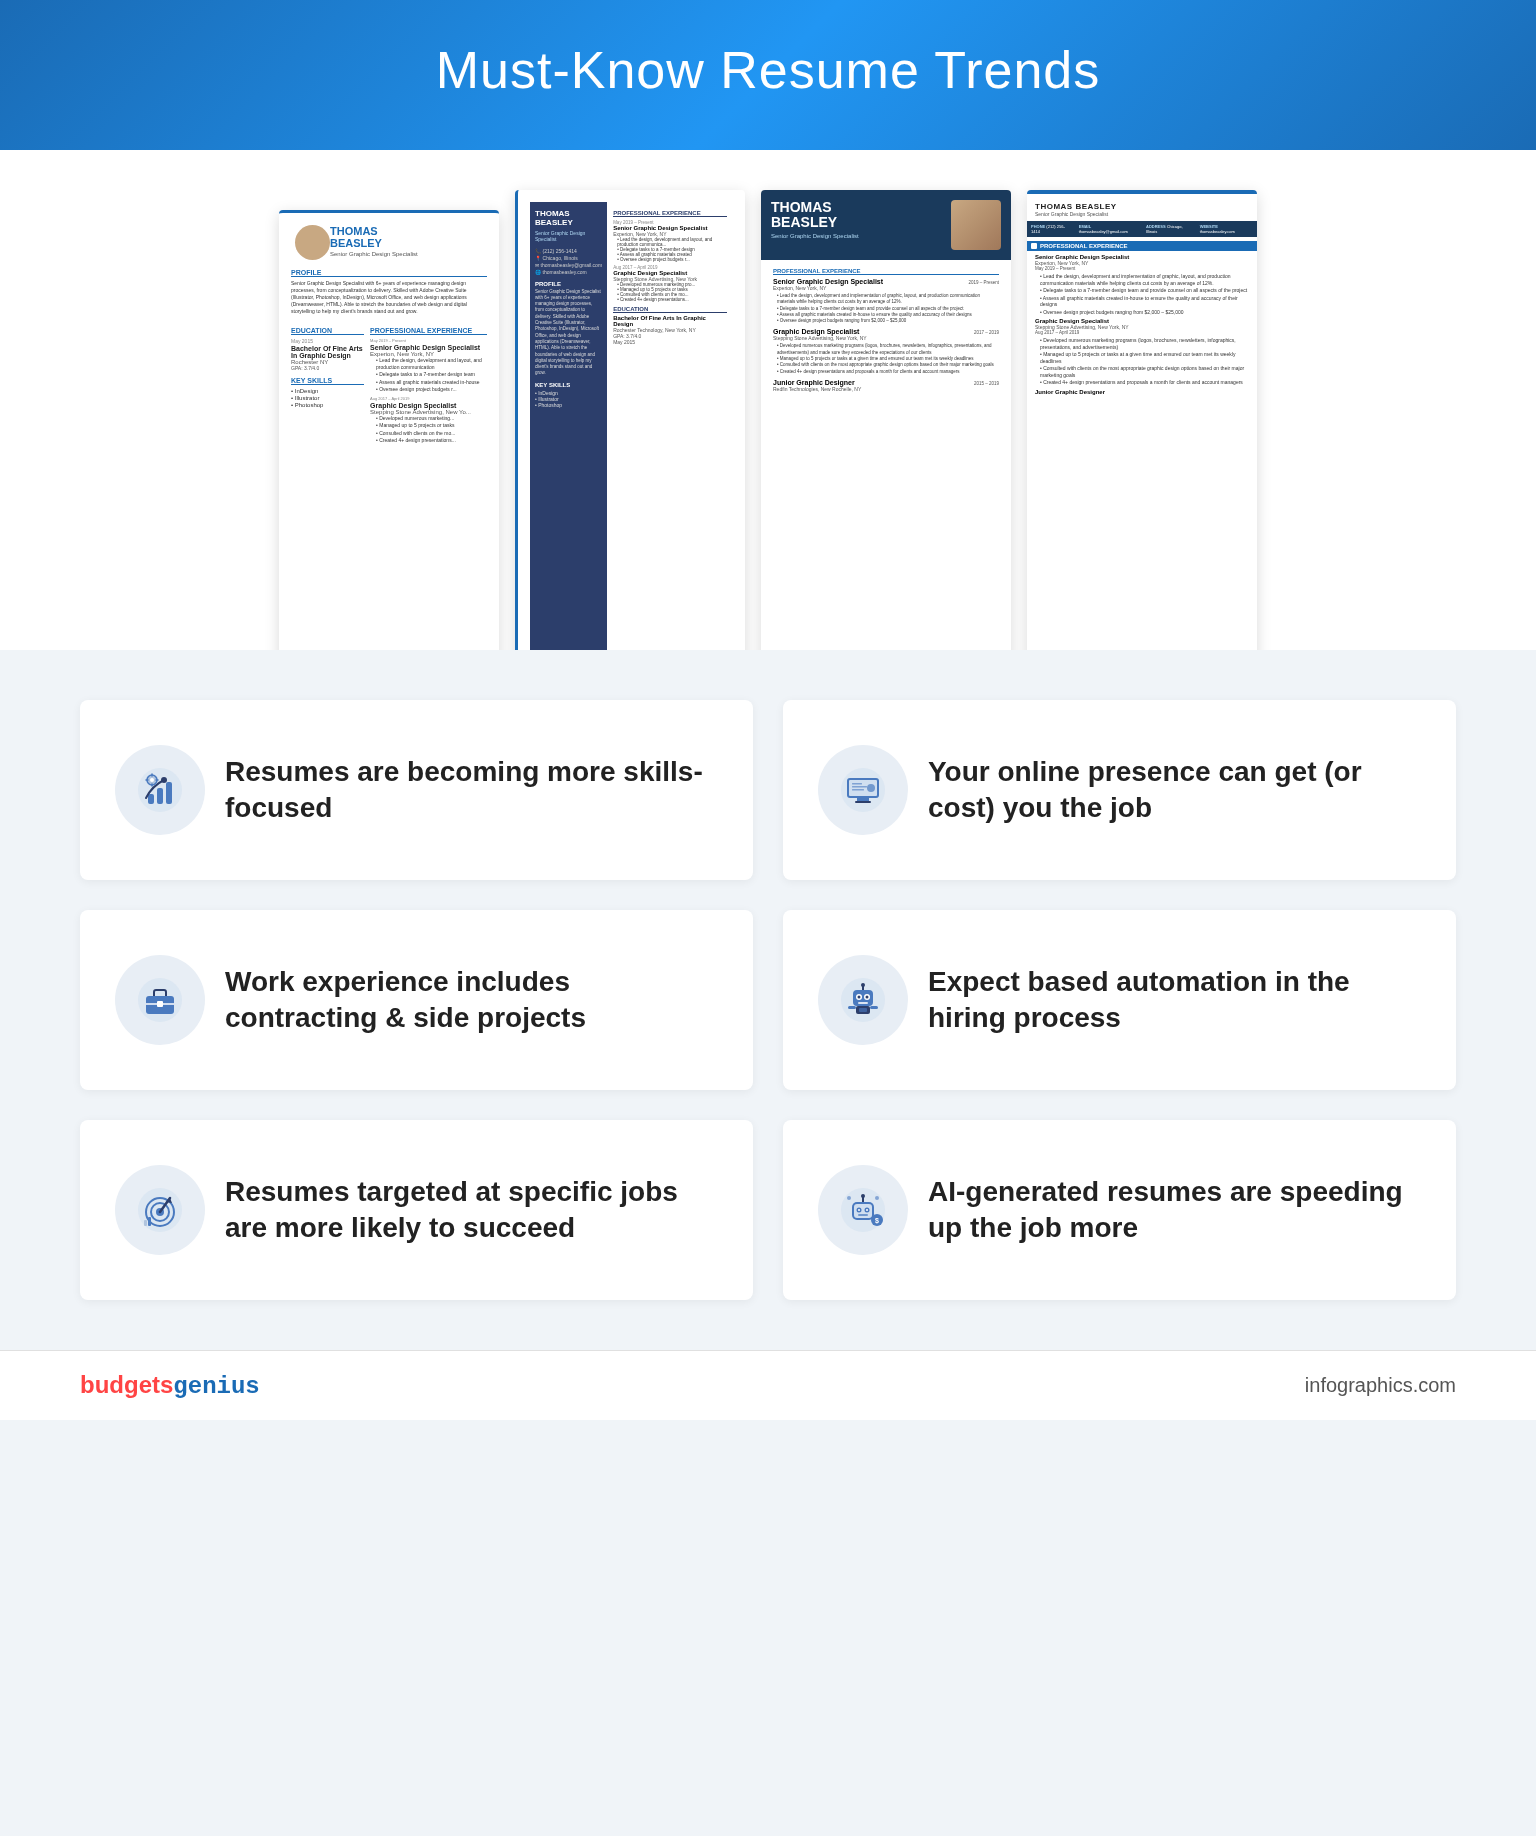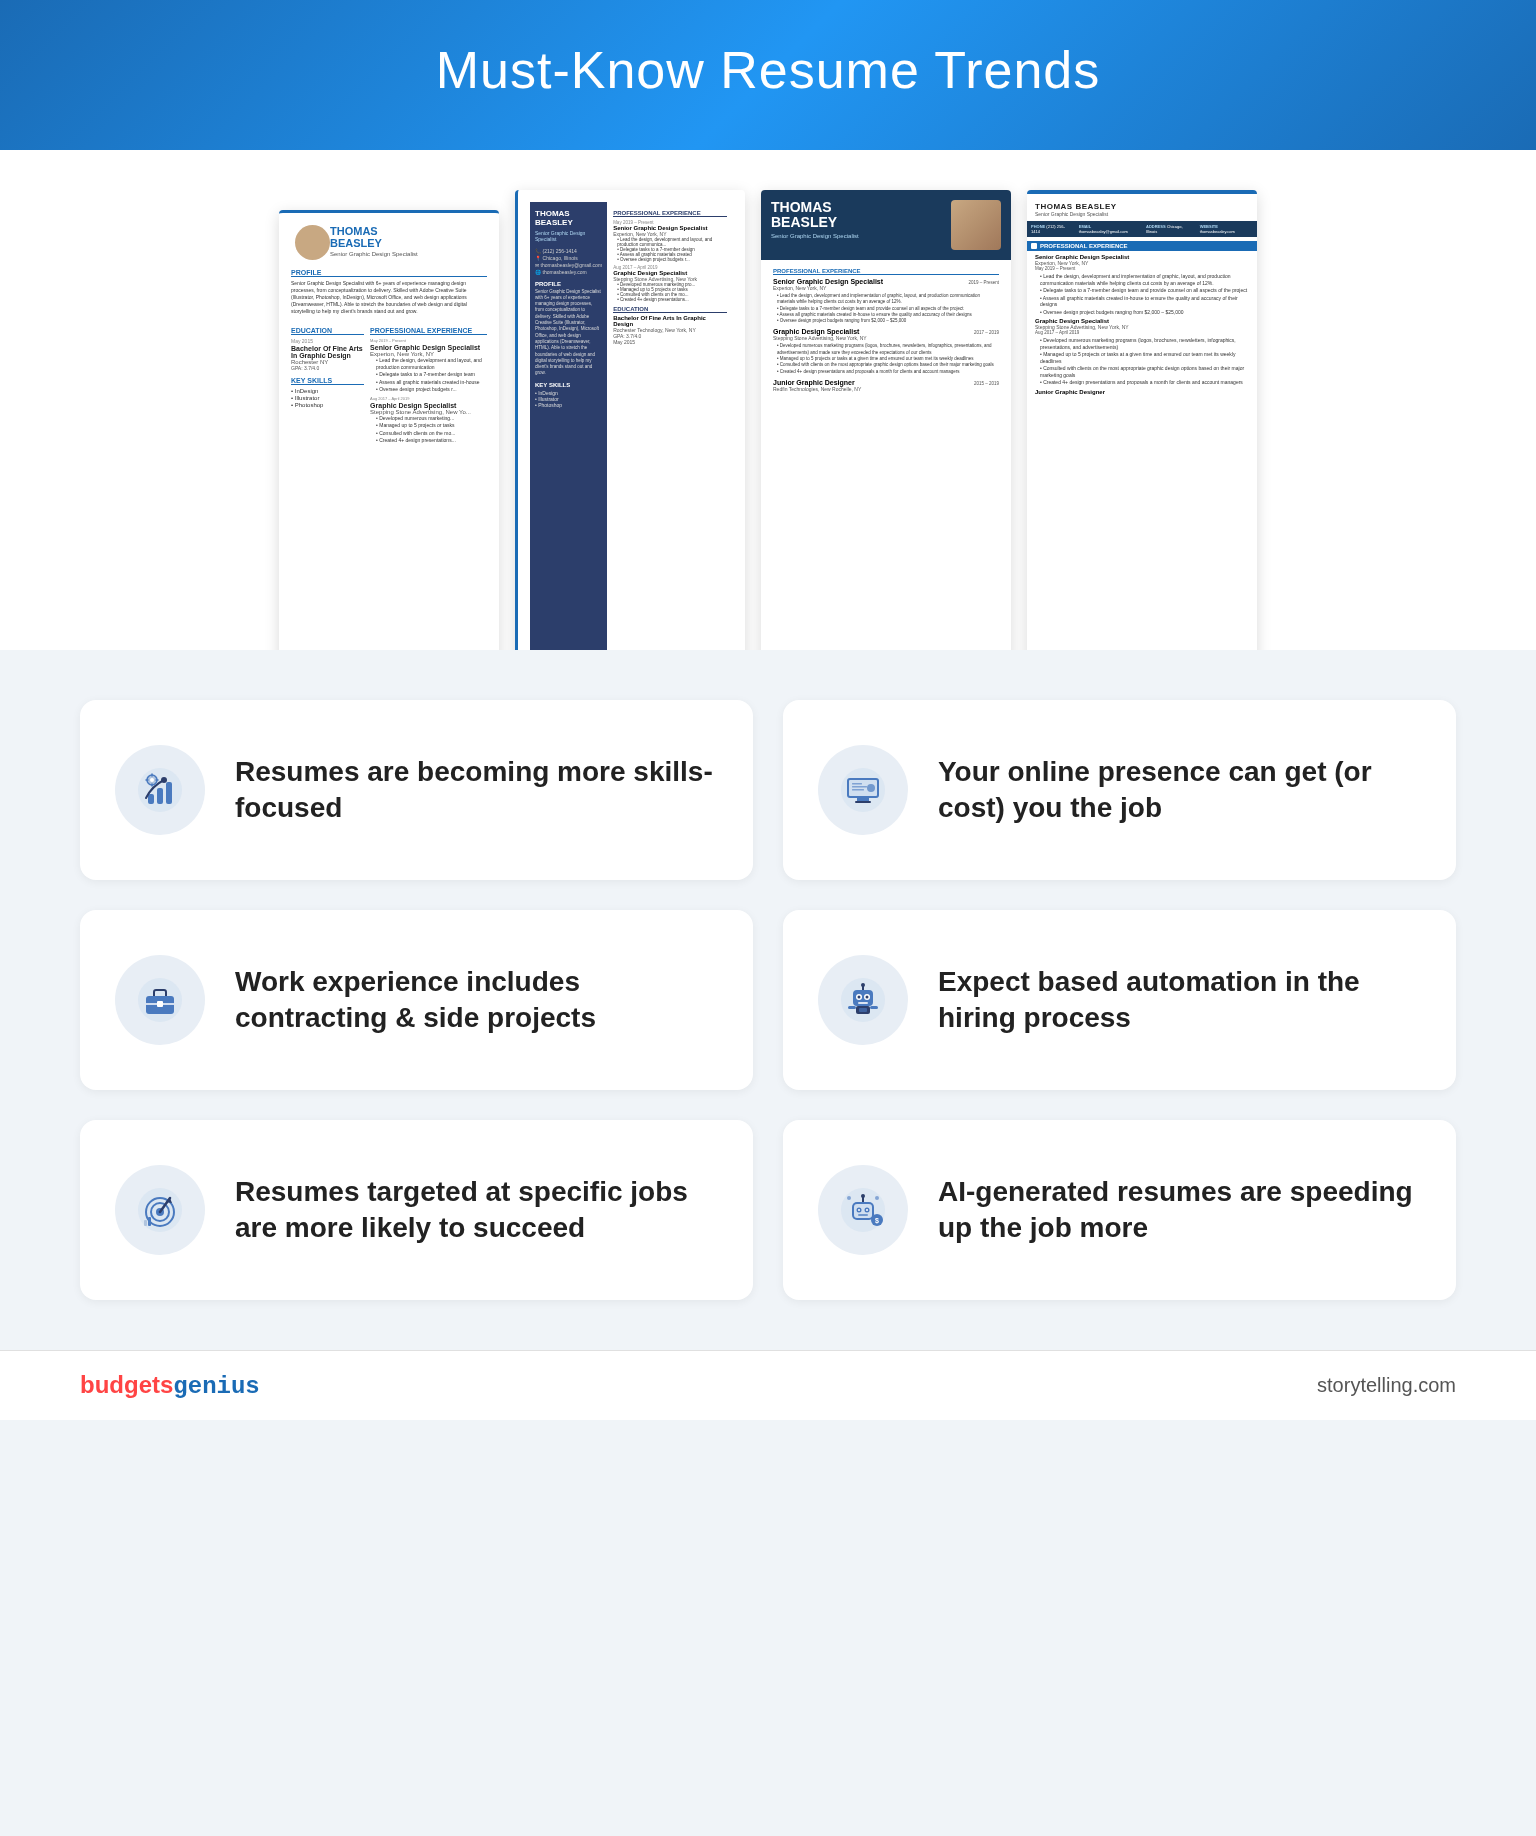"Resumes are becoming more skills-focused" .trend-item { border-radius: 16px -> 8px; gap: 30px -> 20px }
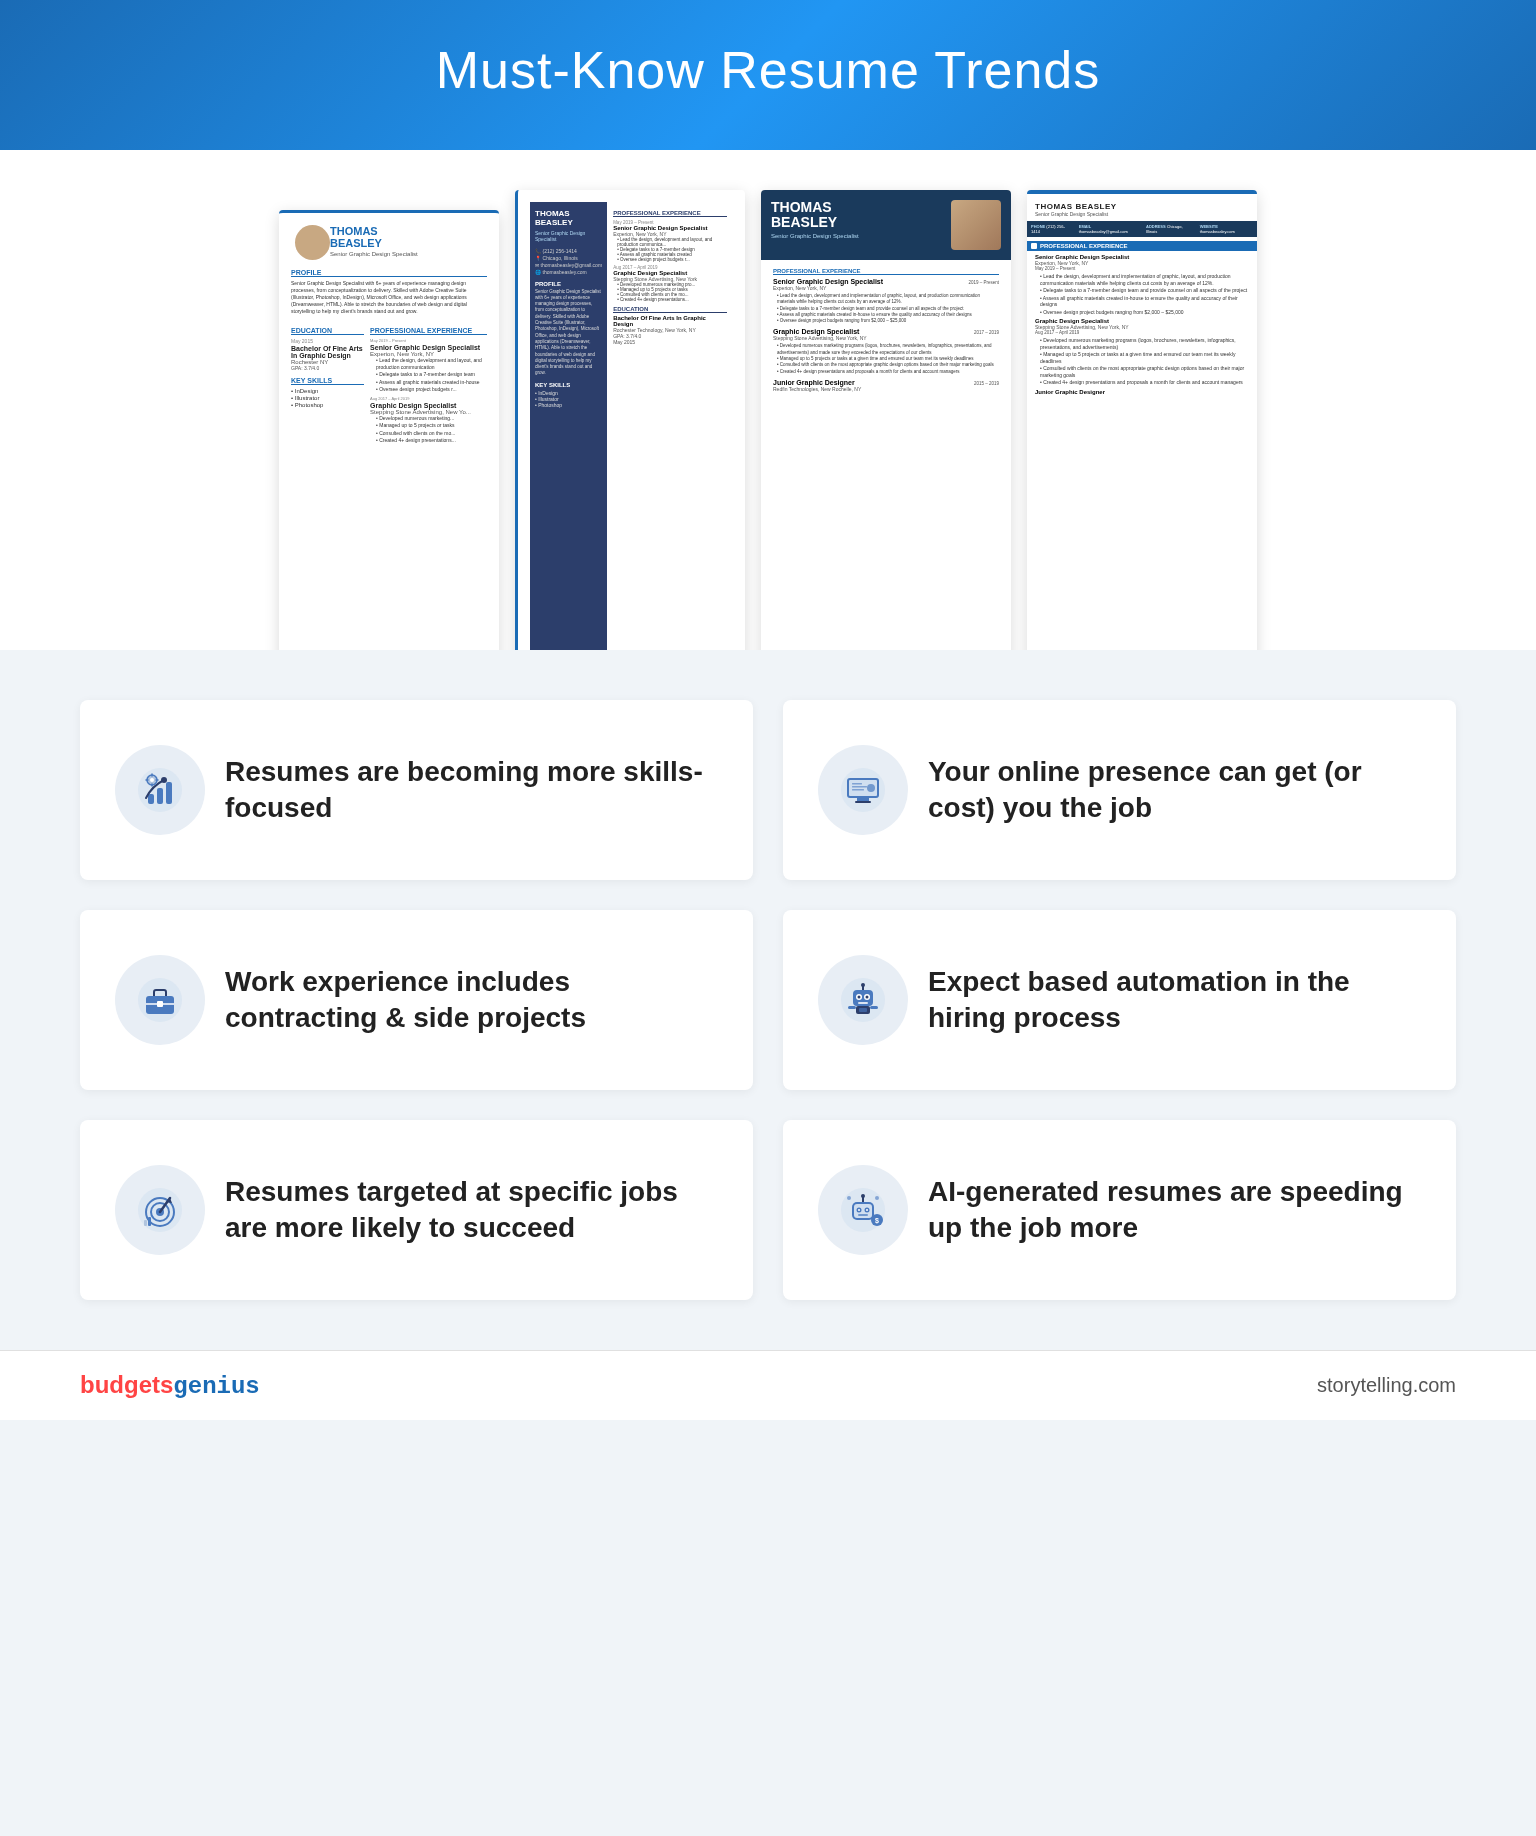"storytelling.com" div.footer-url { text: storytelling.com -> infographics.com }
